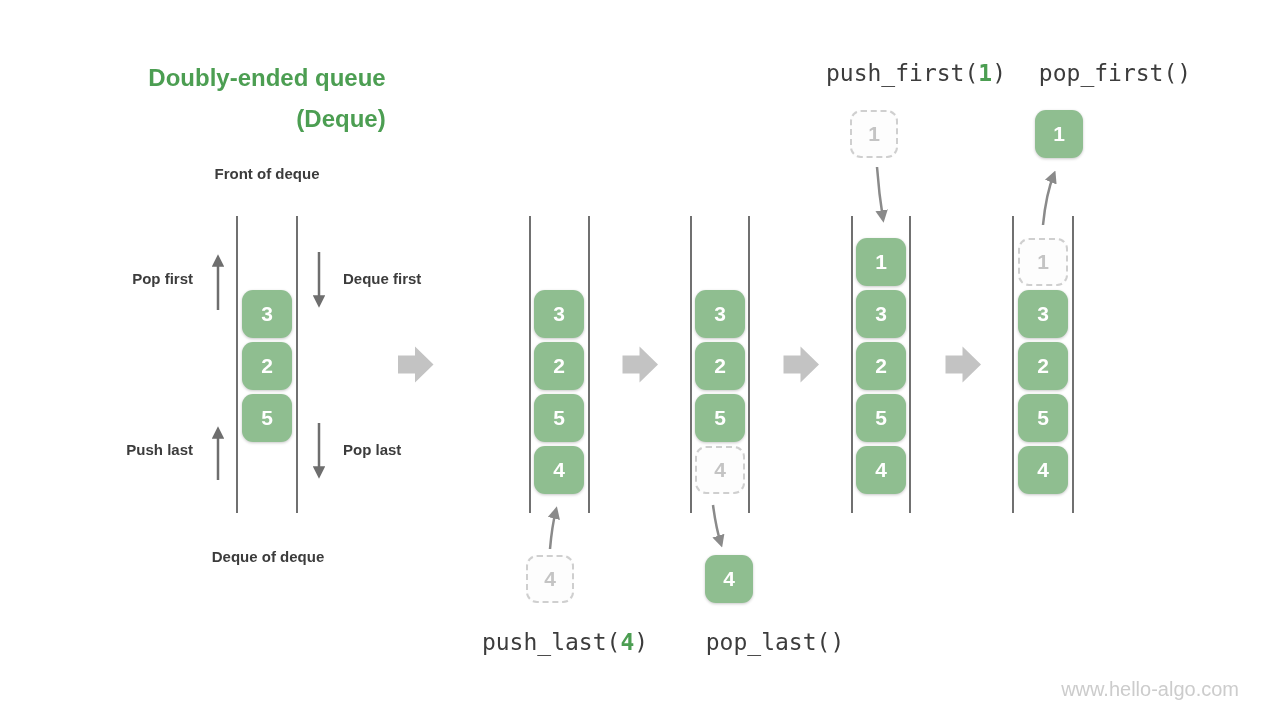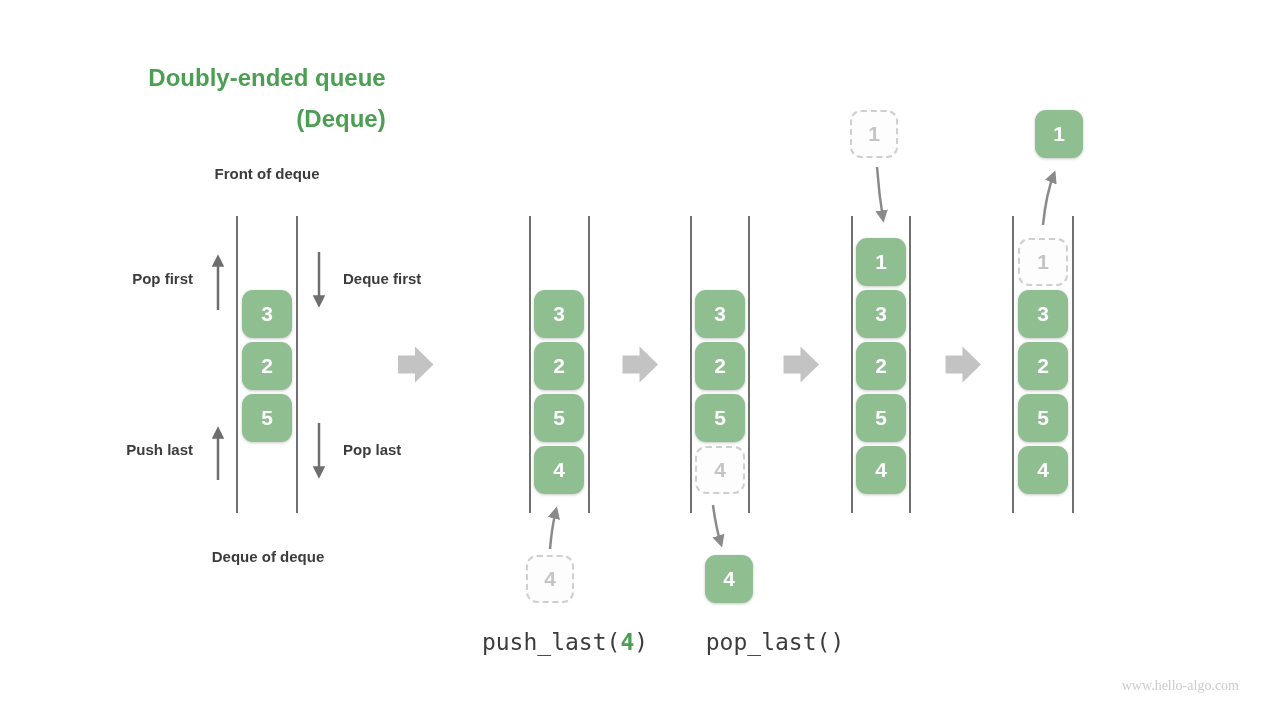"push_first(1)" div.abs { html: none -> <div><span>push_first(</span><span>1</span><span>)</span></div> }
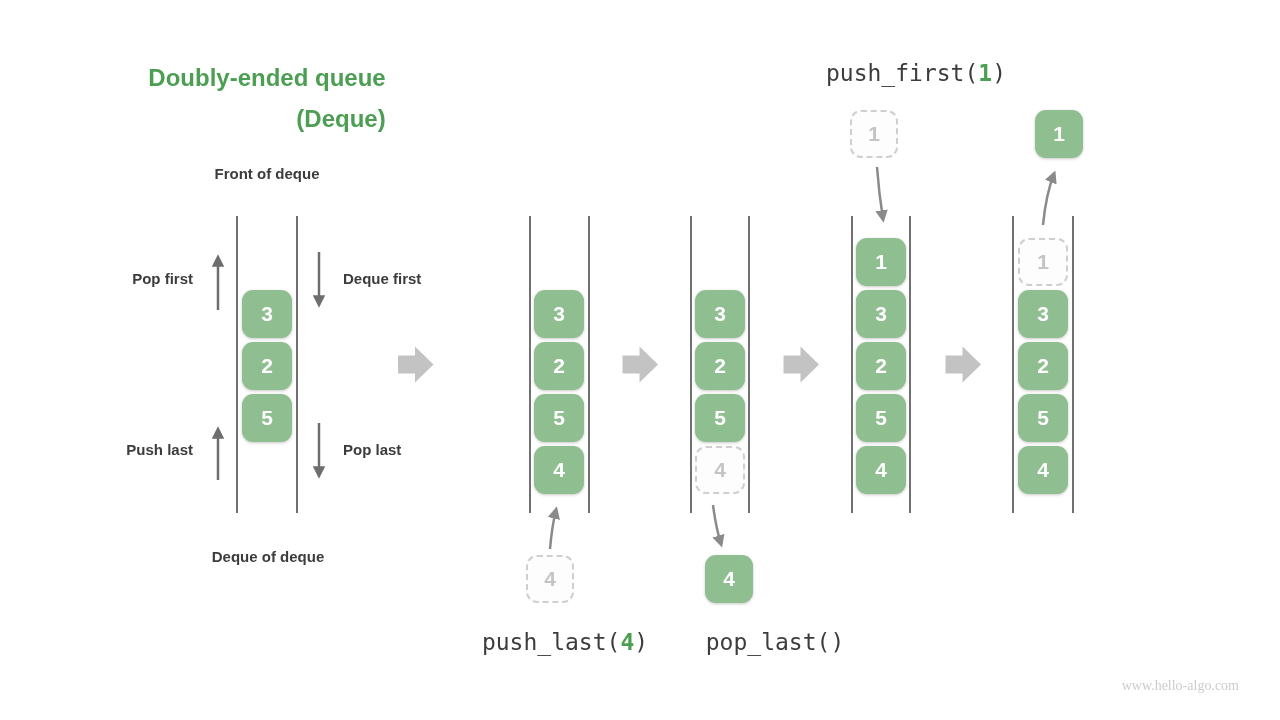"pop_first()" div.abs { html: none -> <div>pop_first()</div> }
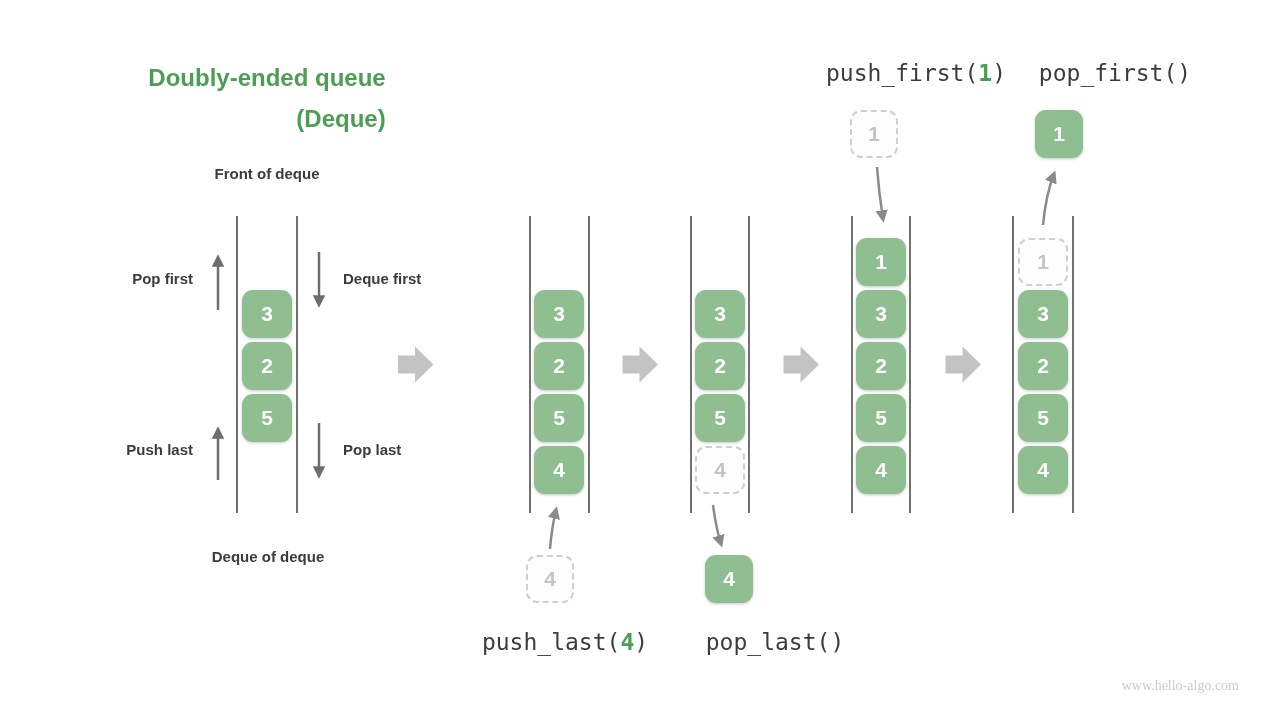"www.hello-algo.com" .watermark { font-family: Liberation Serif, serif -> Liberation Sans, sans-serif; font-size: 14px -> 20px }
